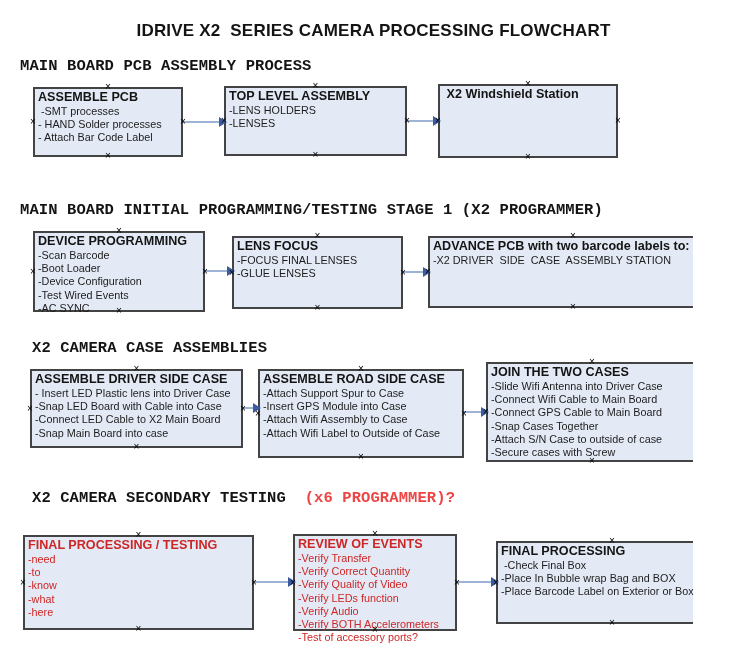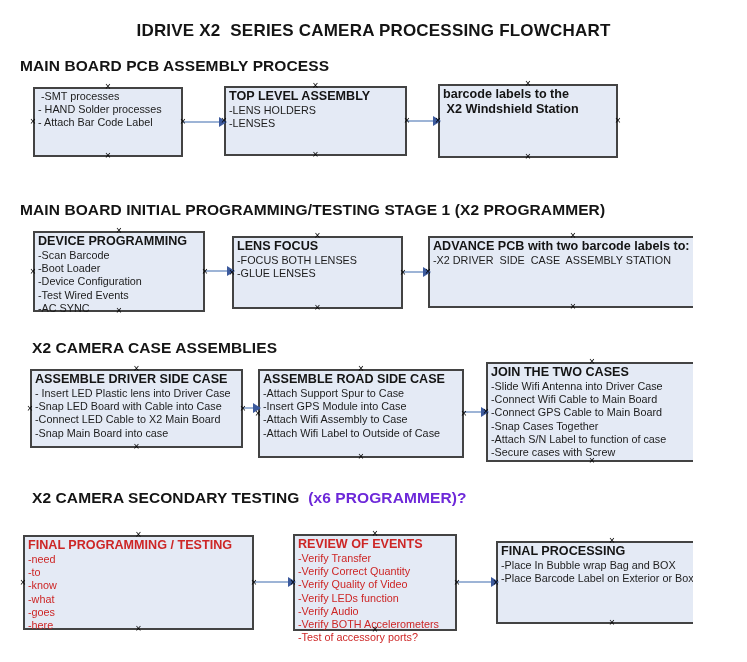"MAIN BOARD PCB ASSEMBLY PROCESS" .sec-heading { font-family: none -> Liberation Mono, monospace }
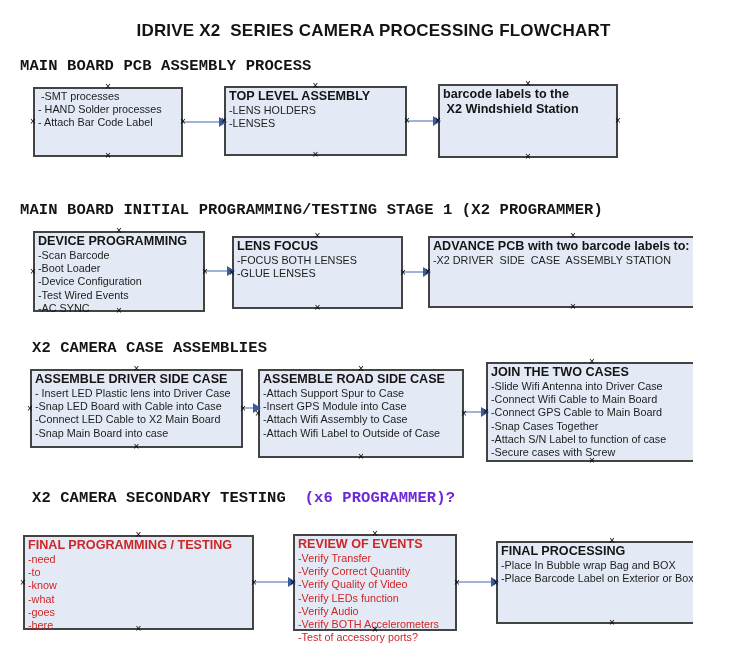"ASSEMBLE PCB" div { html: none -> <div> <div>ASSEMBLE PCB</div> </div> }
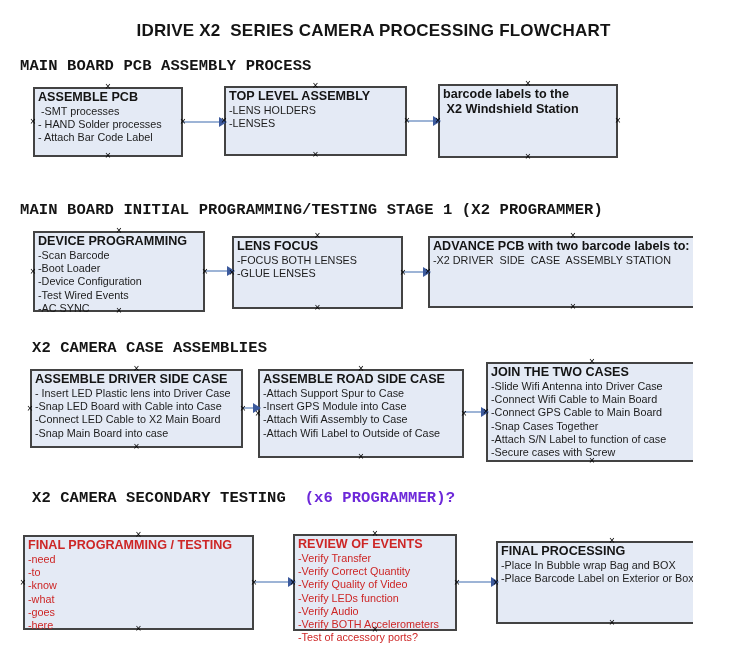"barcode labels to the" div.t-line { html: <div>barcode labels to the</div> -> none }
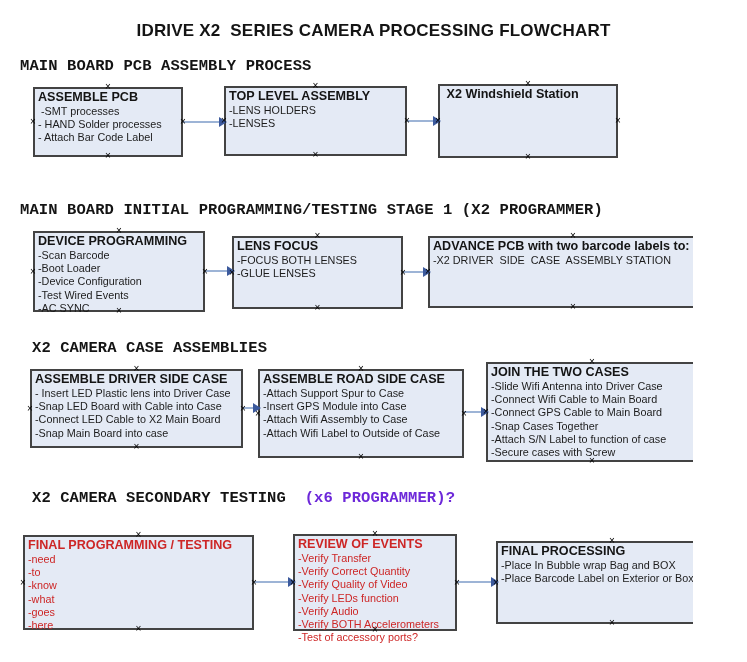"-FOCUS BOTH LENSES" div.b-line { text: BOTH -> FINAL }
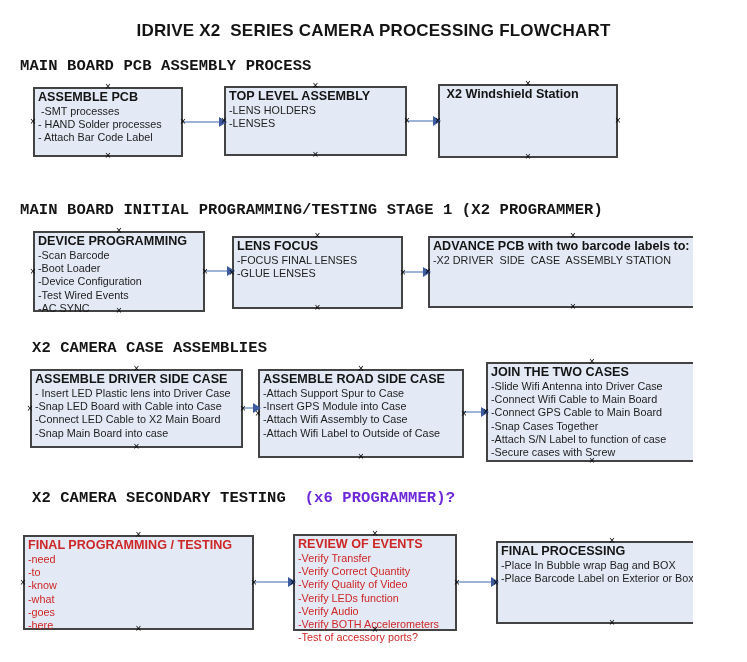"-Attach S/N Label to function" div.b-line { text: Label to function -> Case to outside }
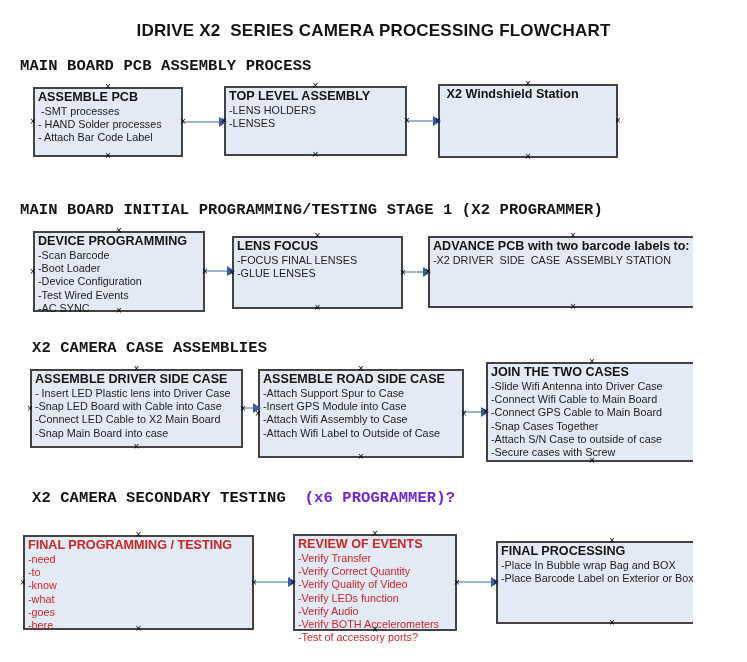"(x6 PROGRAMMER)?" .sec-heading .red-part { color: #6d28d9 -> #ef4444 }
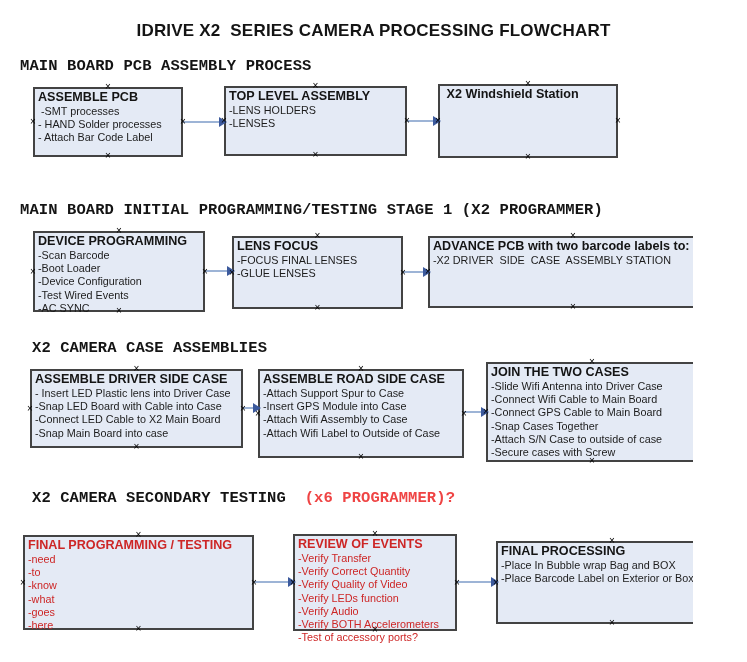"FINAL PROGRAMMING / TESTING" div.t-line { text: PROGRAMMING -> PROCESSING }
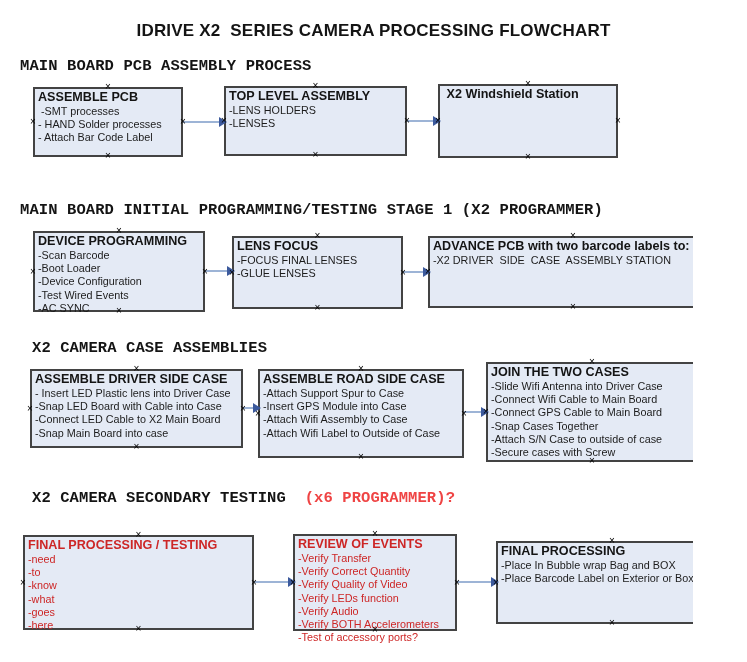"-Check Final Box" div.b-line { html: none -> <div> -Check Final Box</div> }
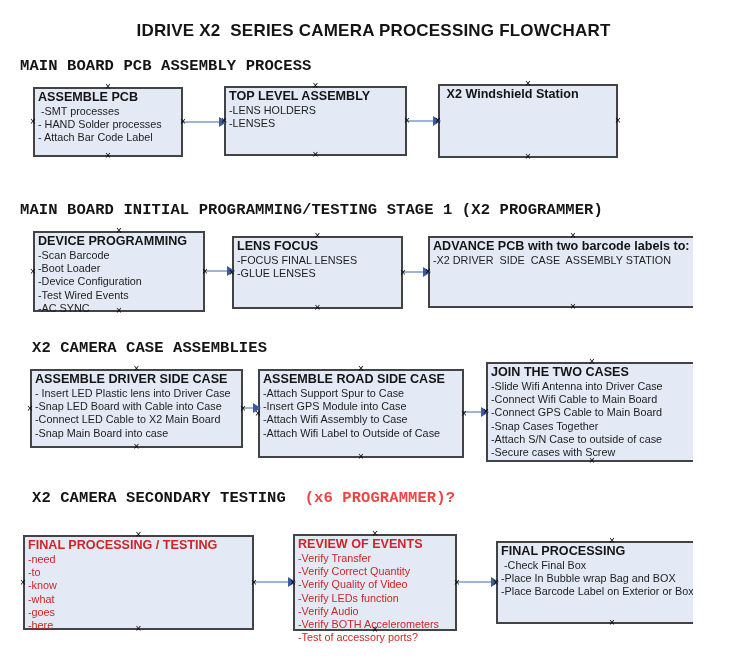"-goes" div.b-line { html: <div>-goes</div> -> none }
